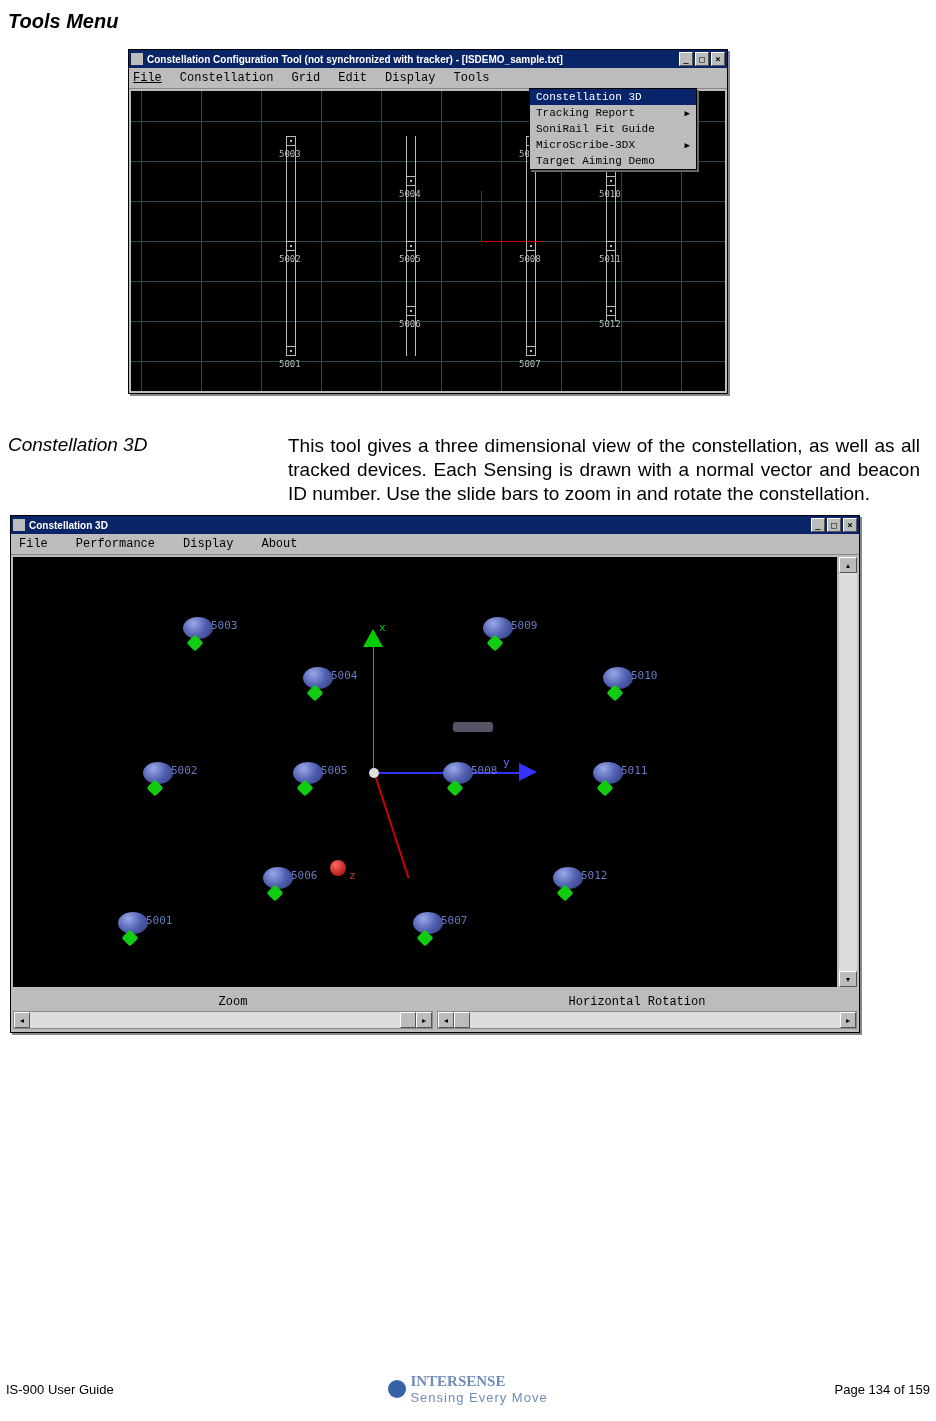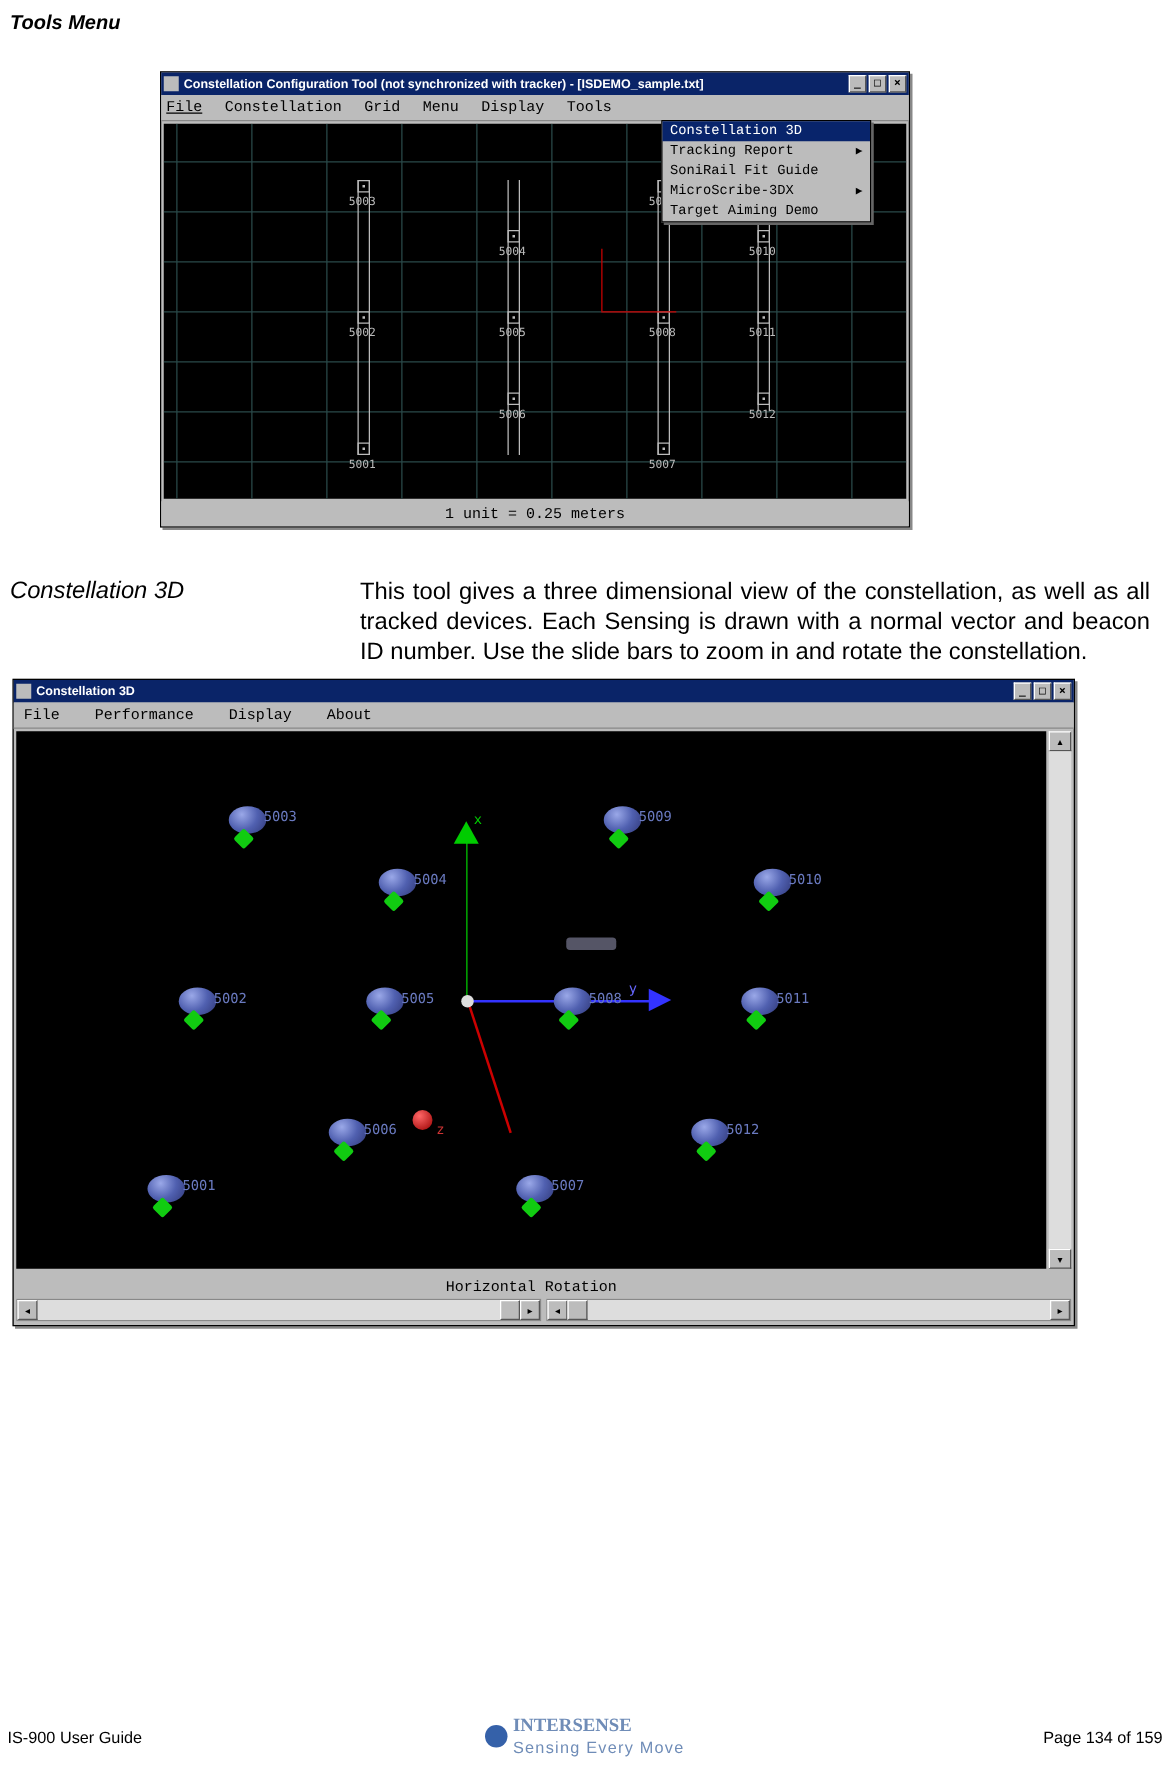"Tools Menu" .section-title { font-size: 16px -> 20px; margin-bottom: 29px -> 16px }
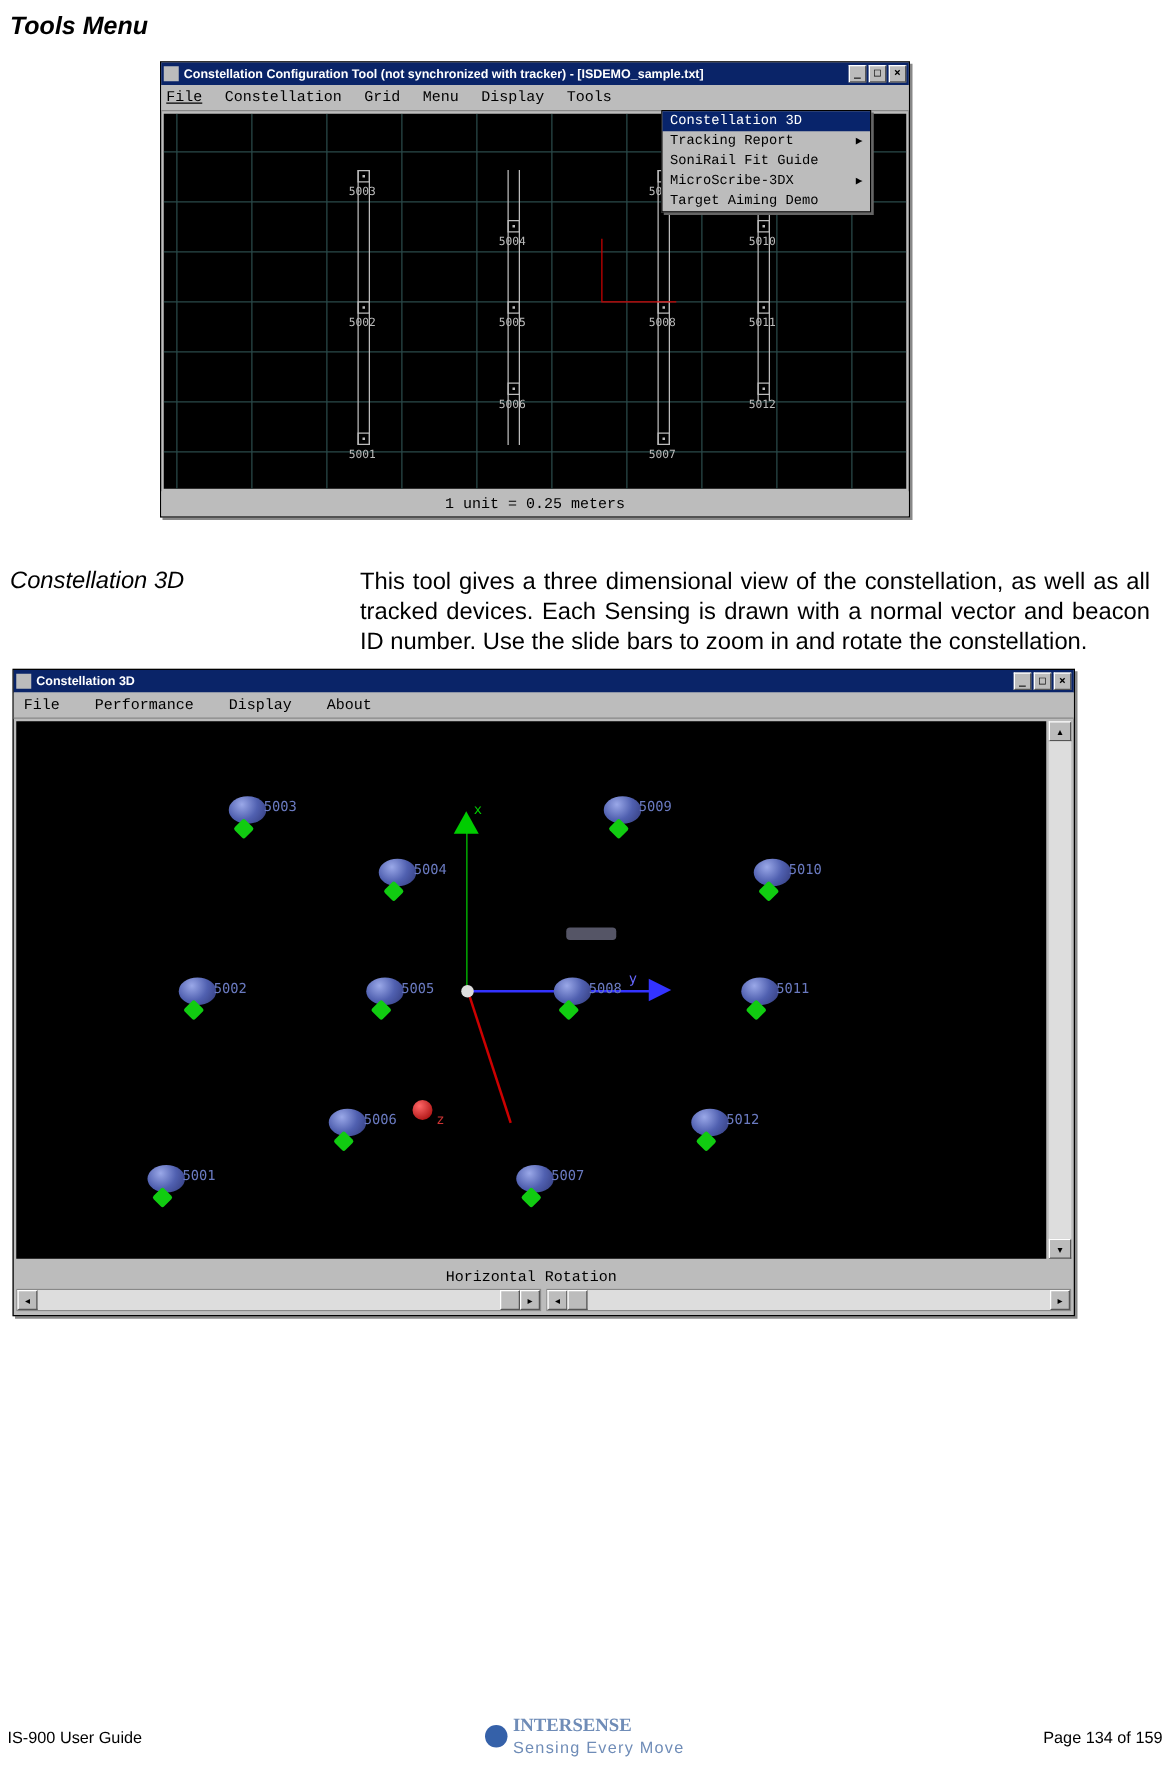"Menu" span.mi { text: Menu -> Edit }
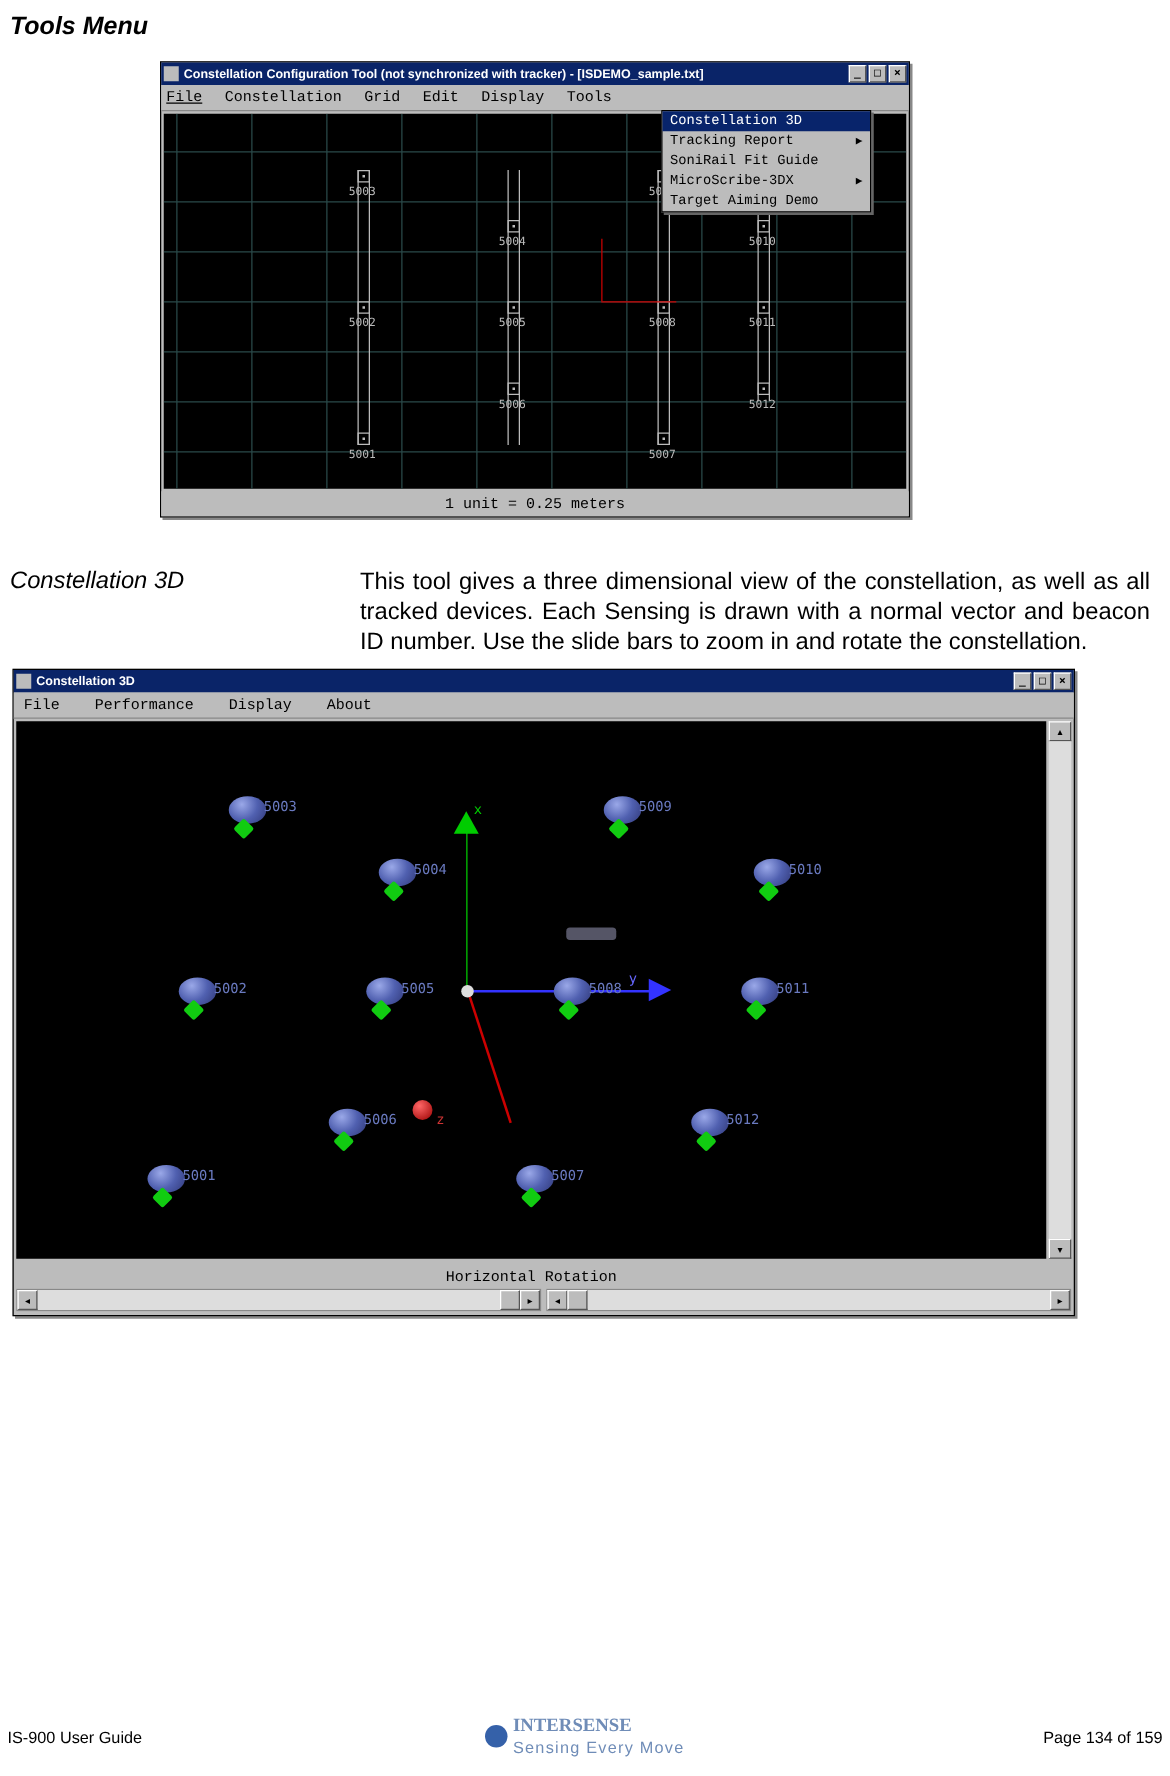"1 unit = 0.25 meters" div.scale-bar { html: <div>1 unit = 0.25 meters</div> -> none }
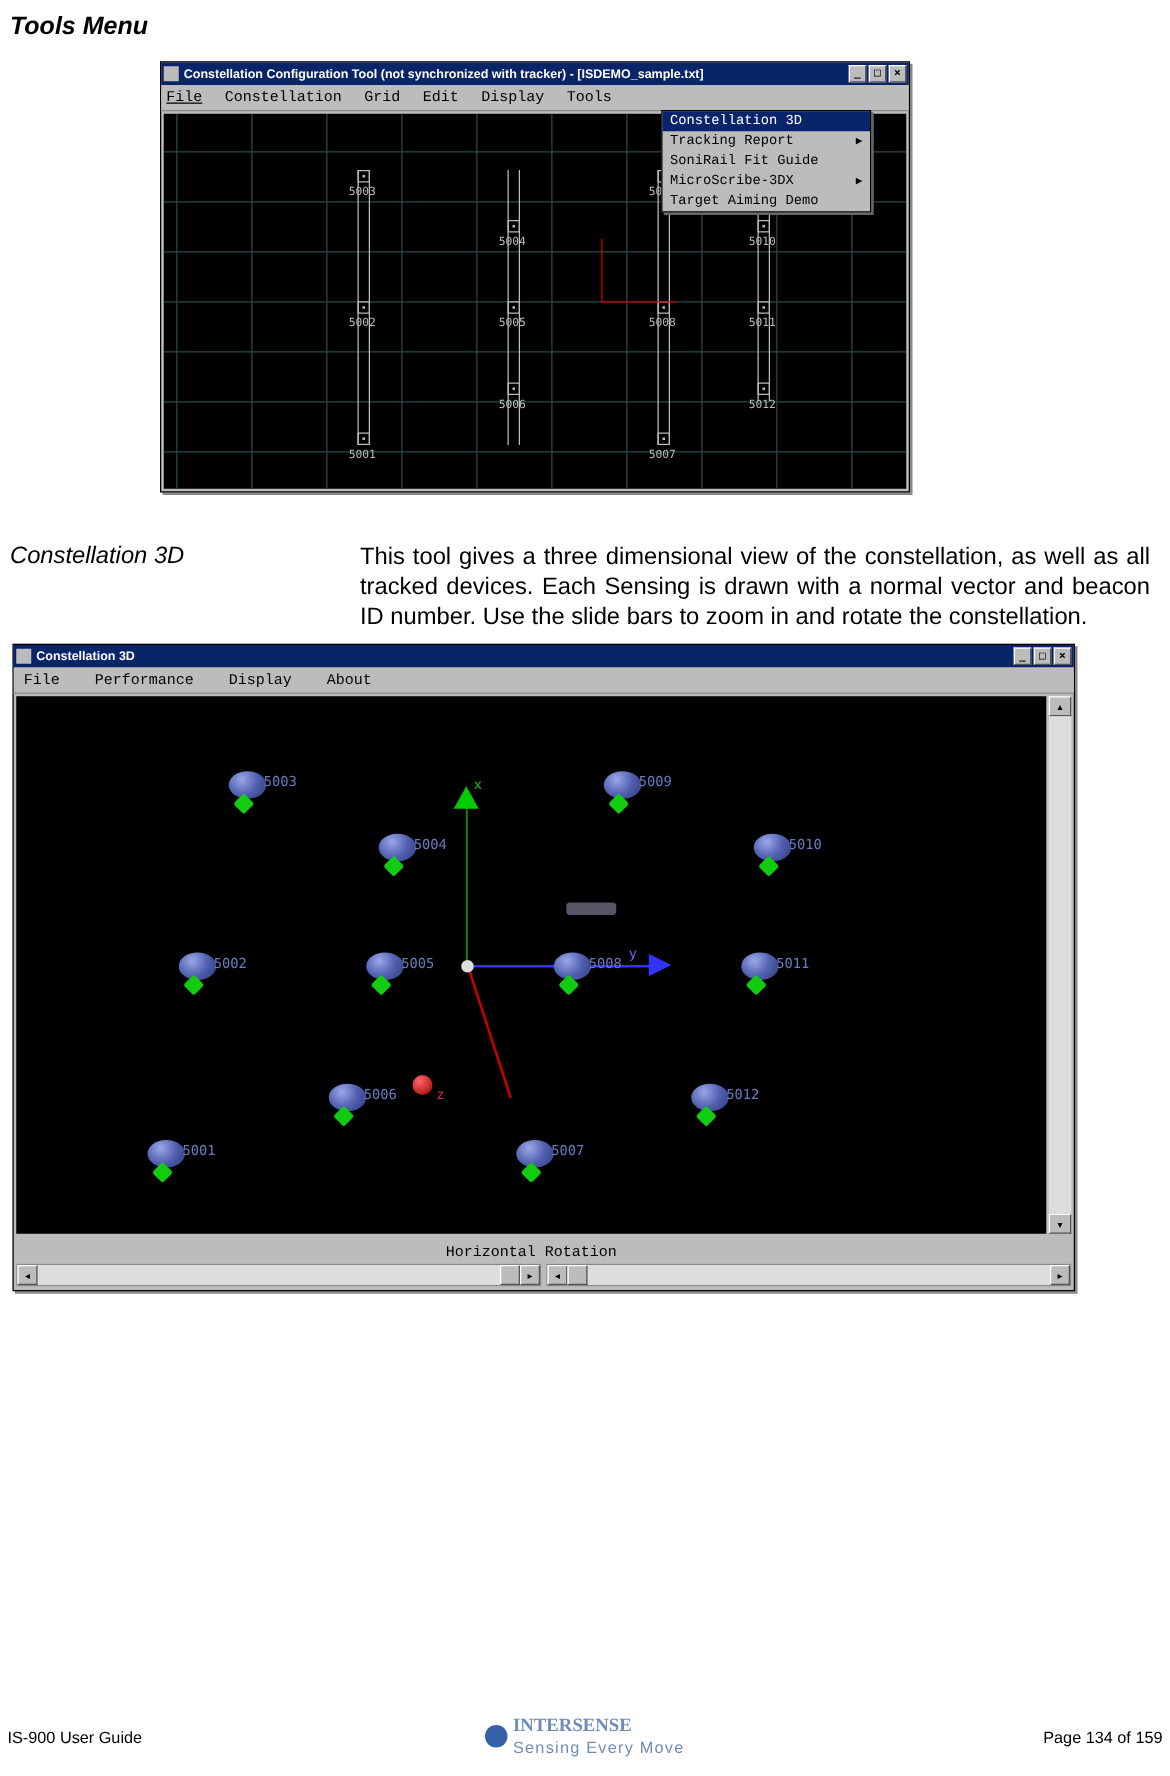"Zoom" span.sl1 { html: none -> <span>Zoom</span> }
